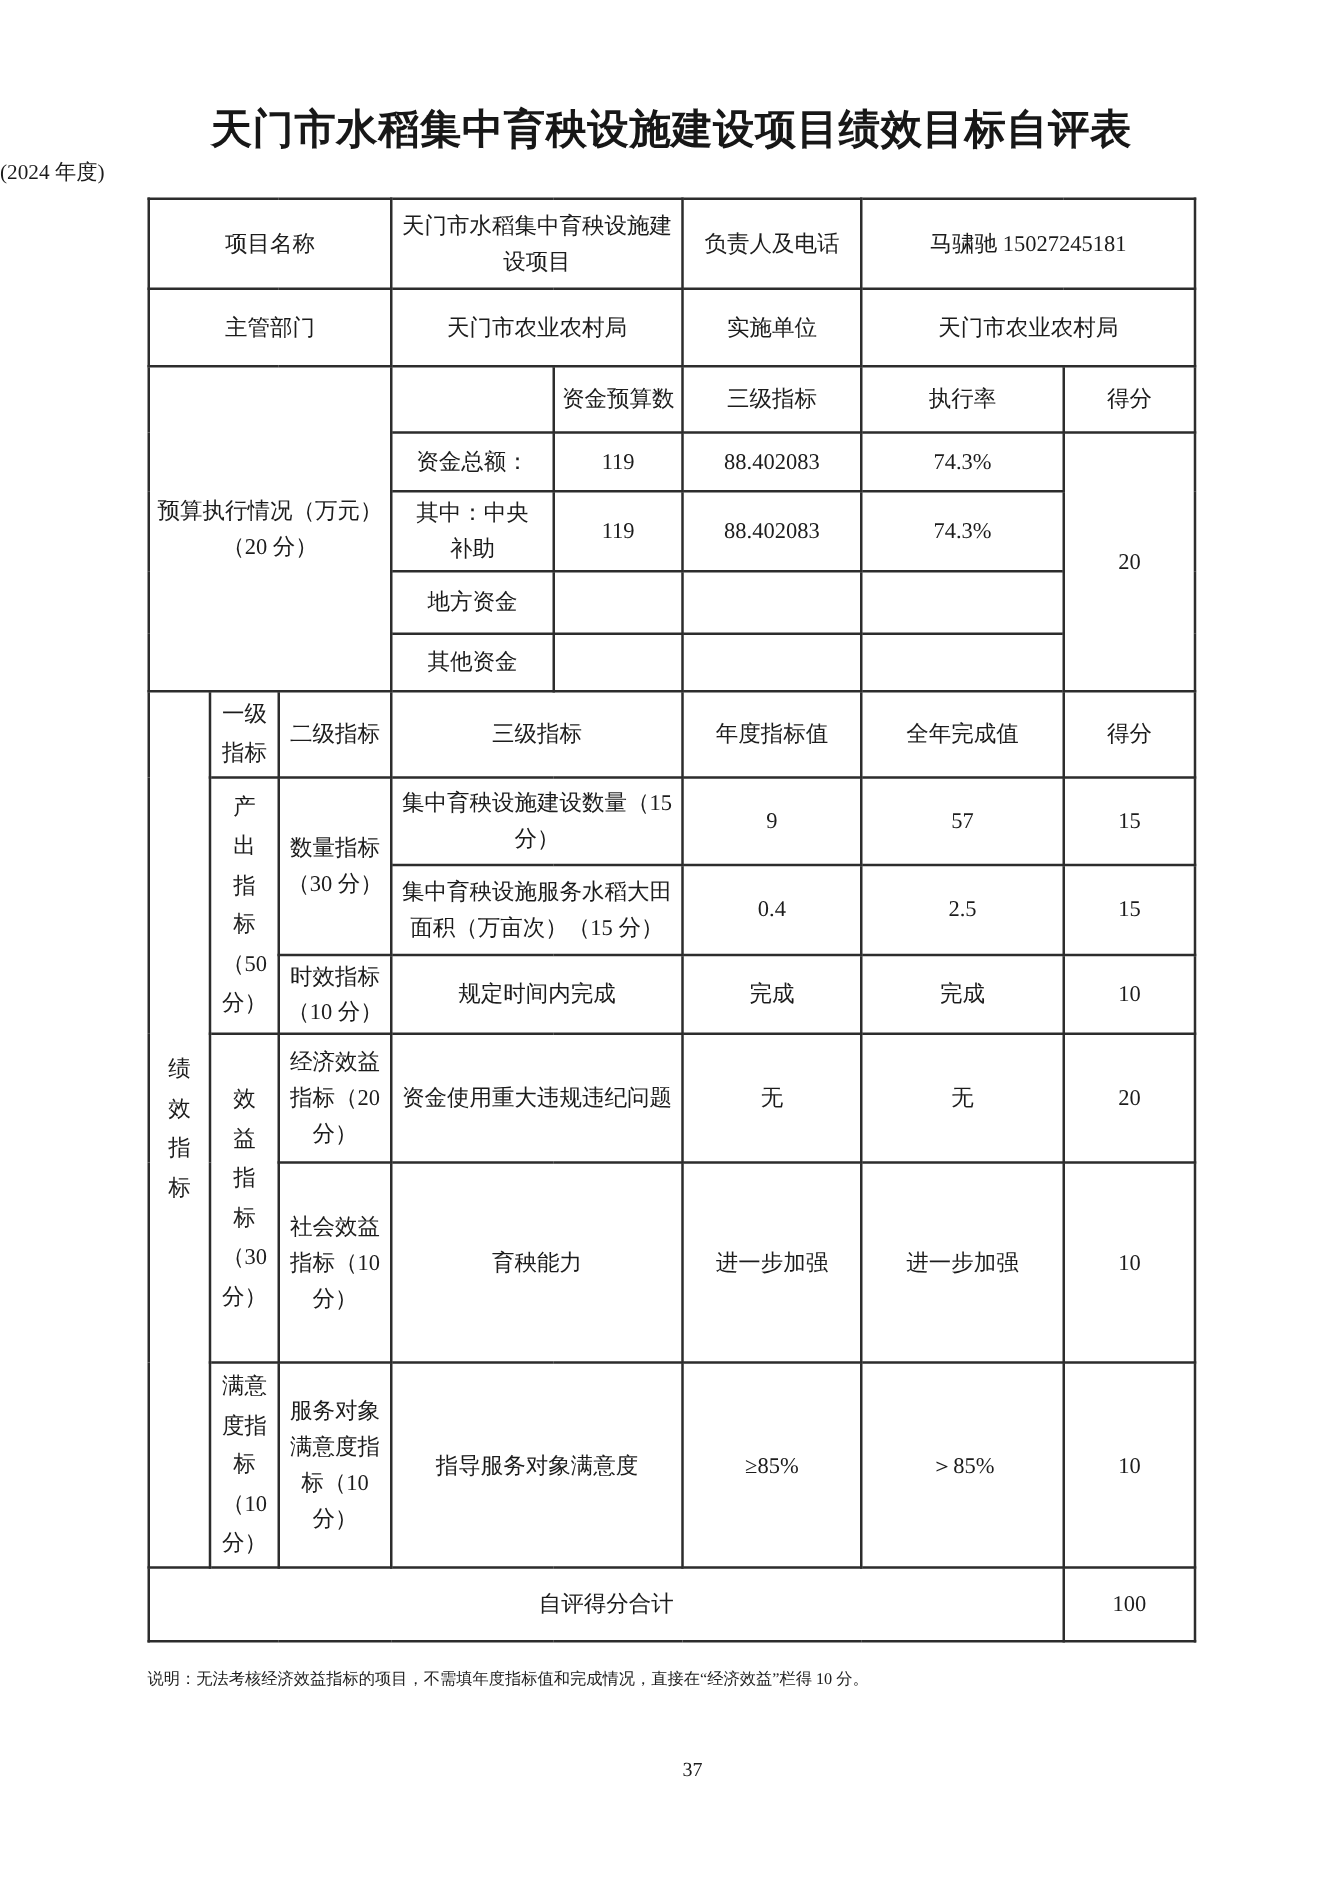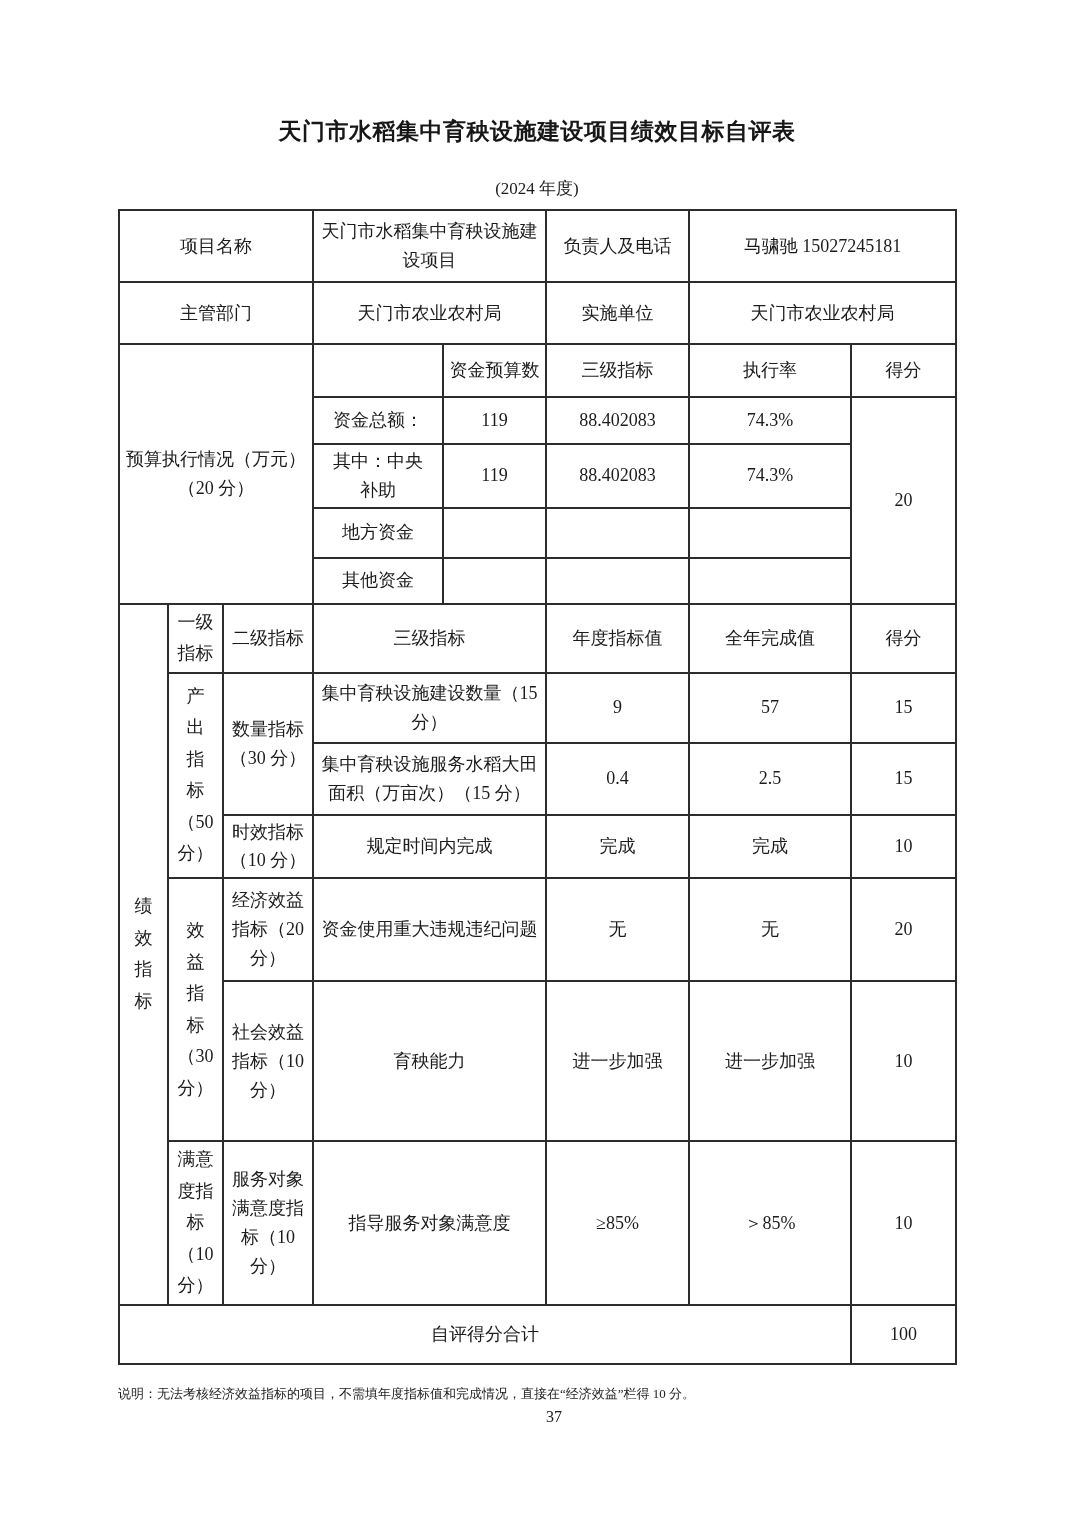"天门市水稻集中育秧设施建设项目绩效目标自评表" .doc-title { font-size: 23px -> 33px; padding-top: 116px -> 81px }
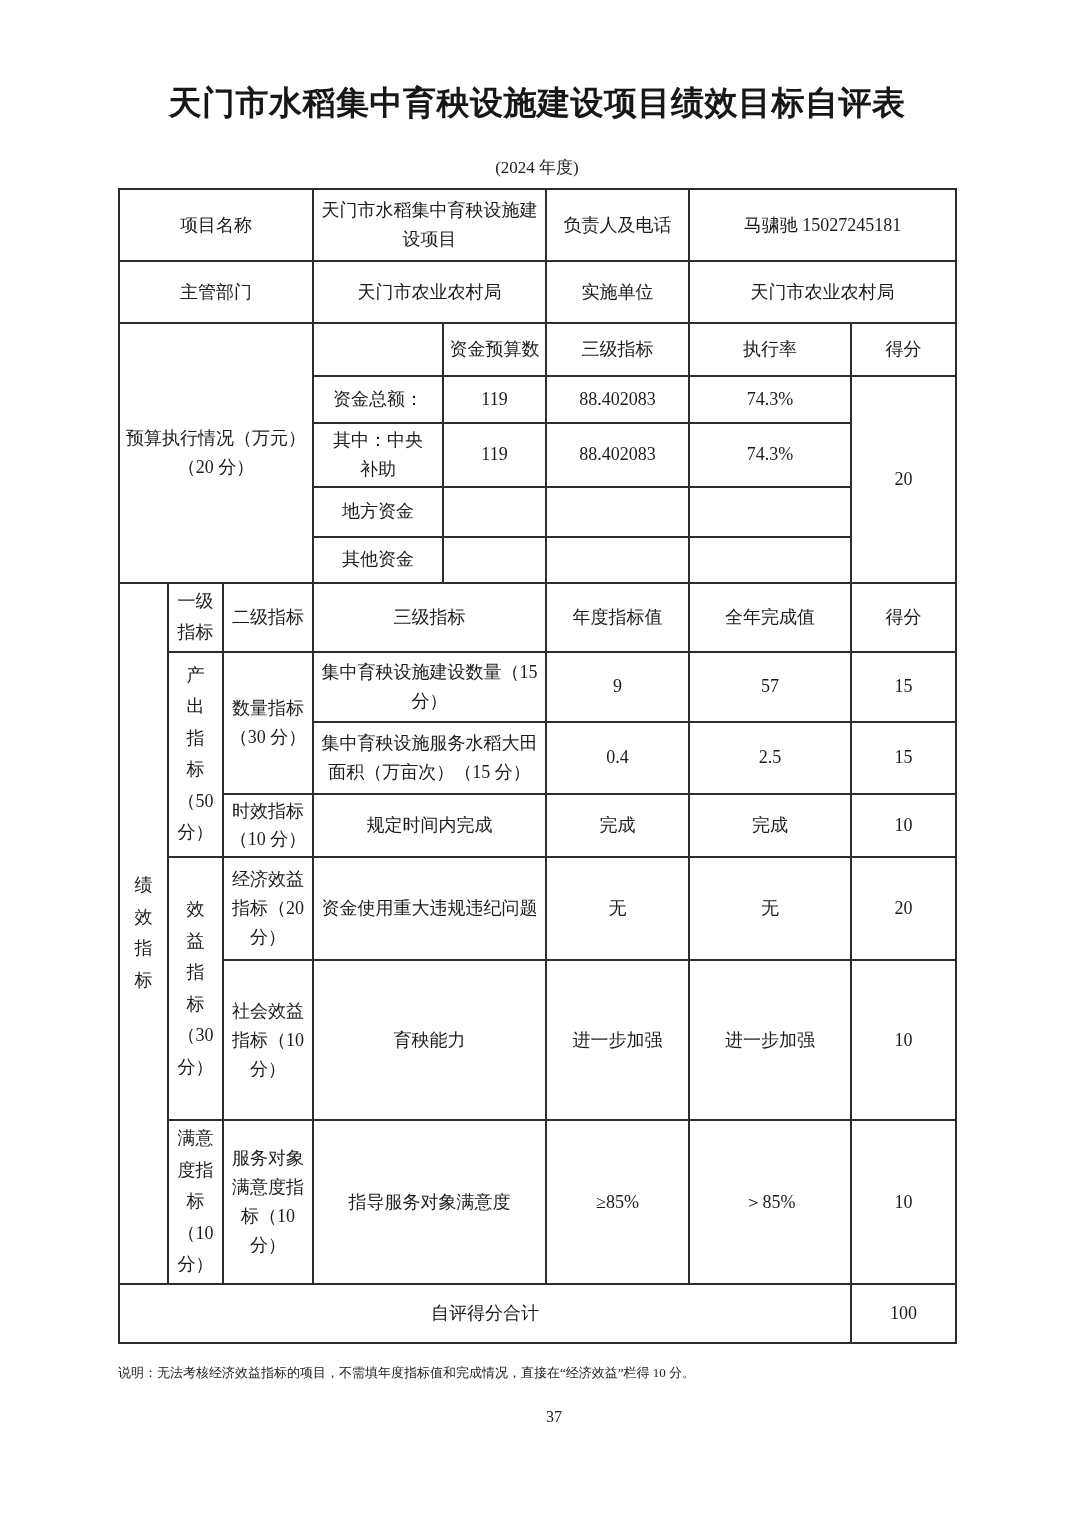"(2024 年度)" .doc-subtitle { margin-top: 30px -> 0; text-align: center -> none }
